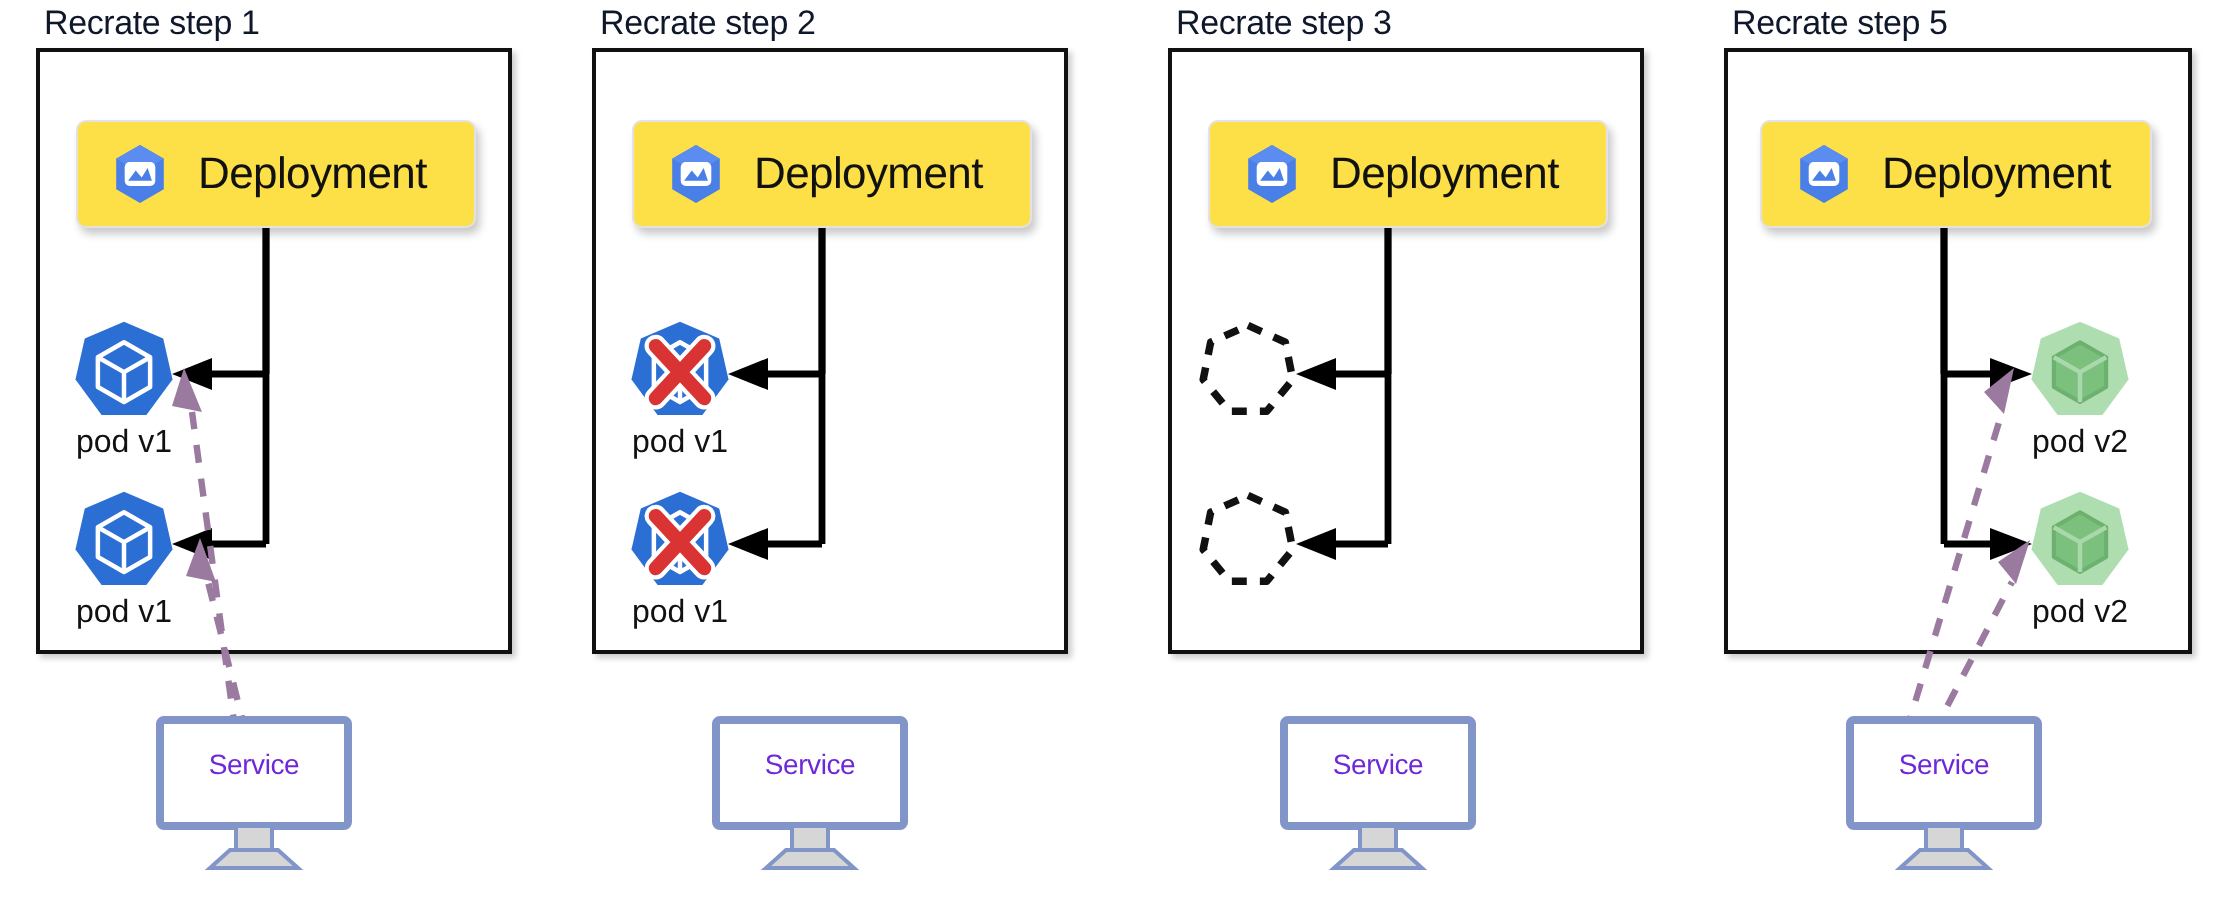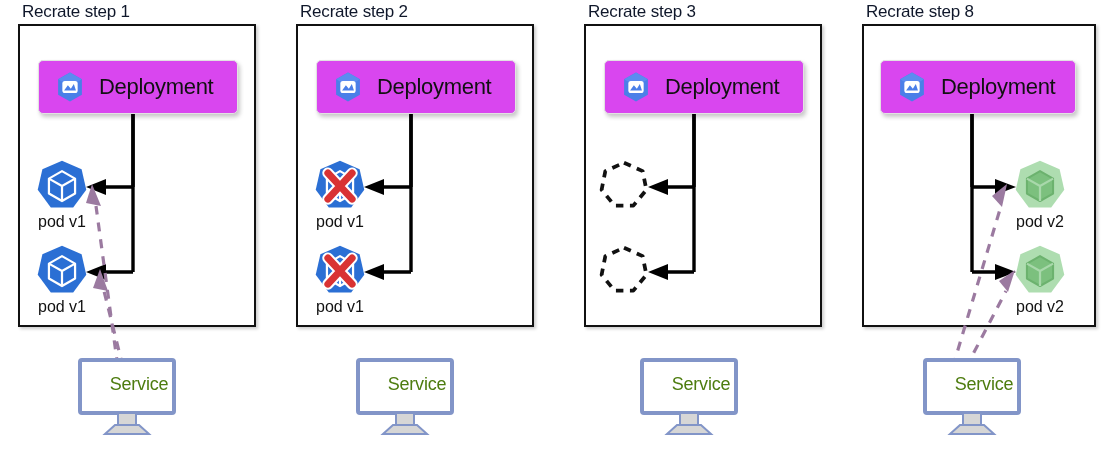"Recrate step 8" div.panel-title { text: 8 -> 5 }
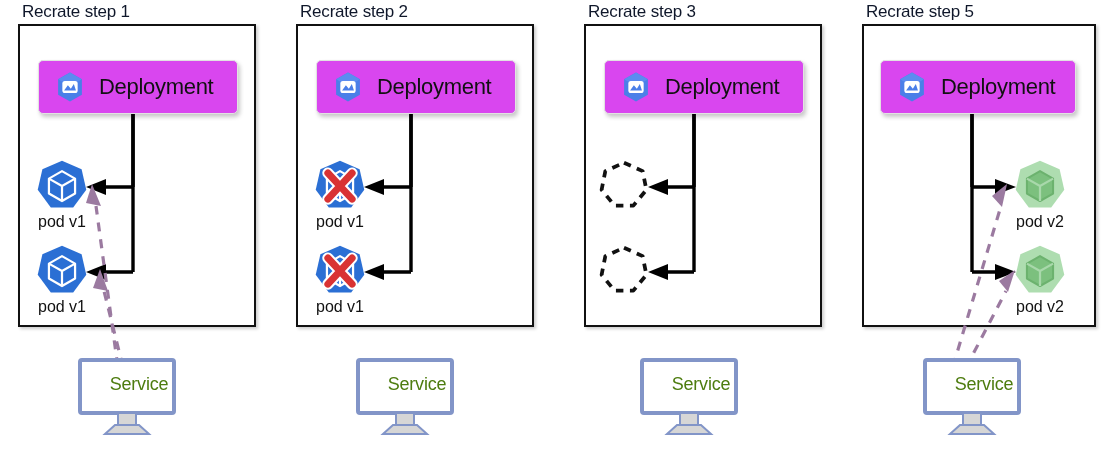"Deployment" .deploy-card { background: #d946ef -> #fde047 }
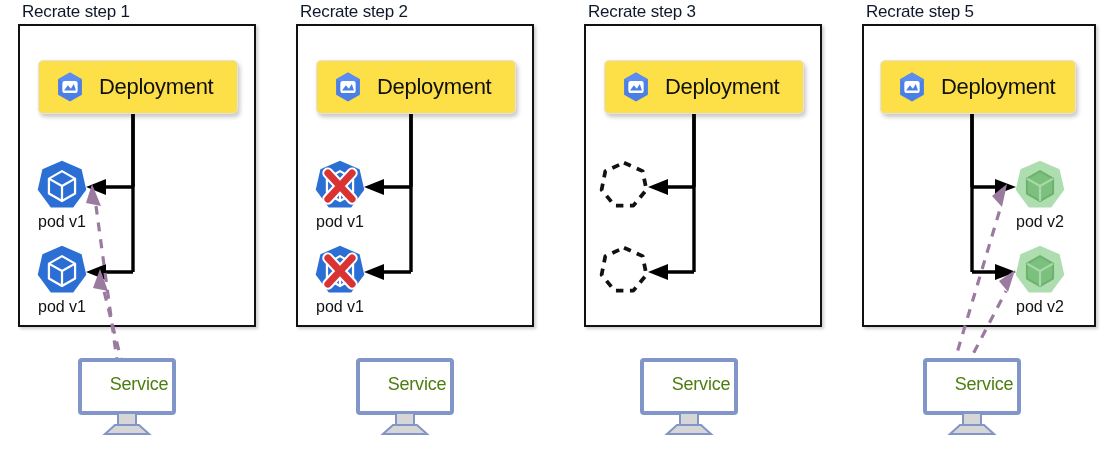"Service" .service-label { color: #4d7c0f -> #6d28d9; font-size: 18px -> 14px; left: 12px -> 0 }
